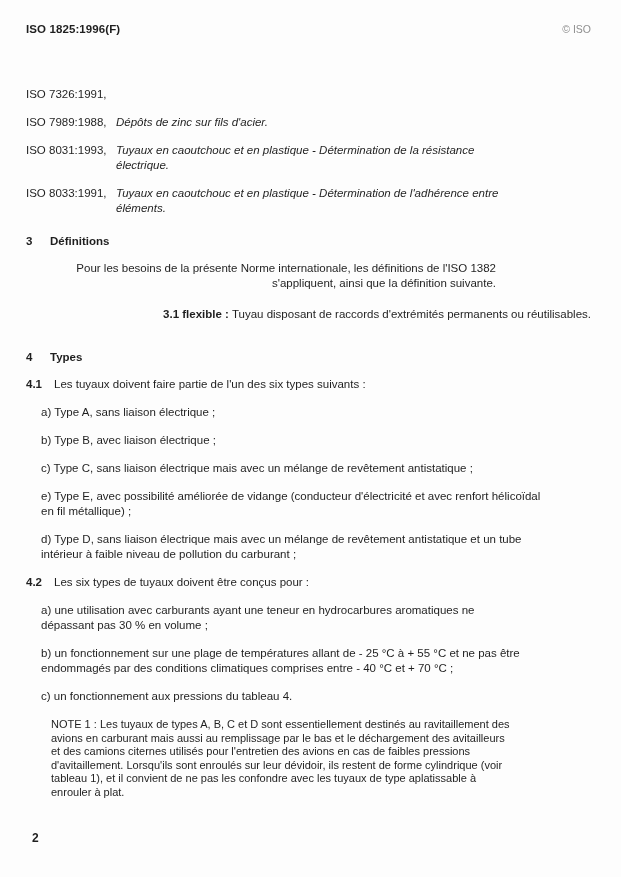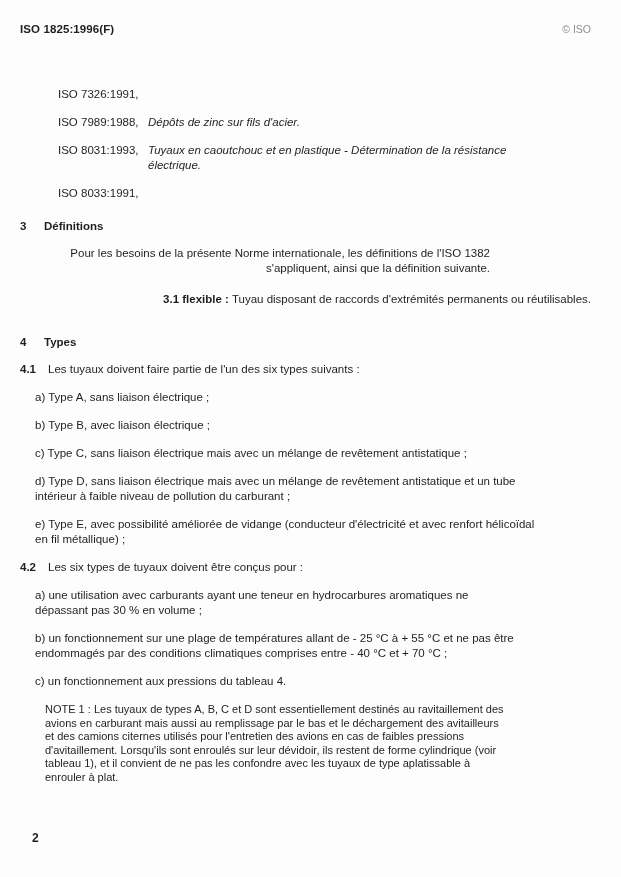"ISO 1825:1996(F)" .page { padding: 22px 30px 0 20px -> 22px 30px 0 26px }
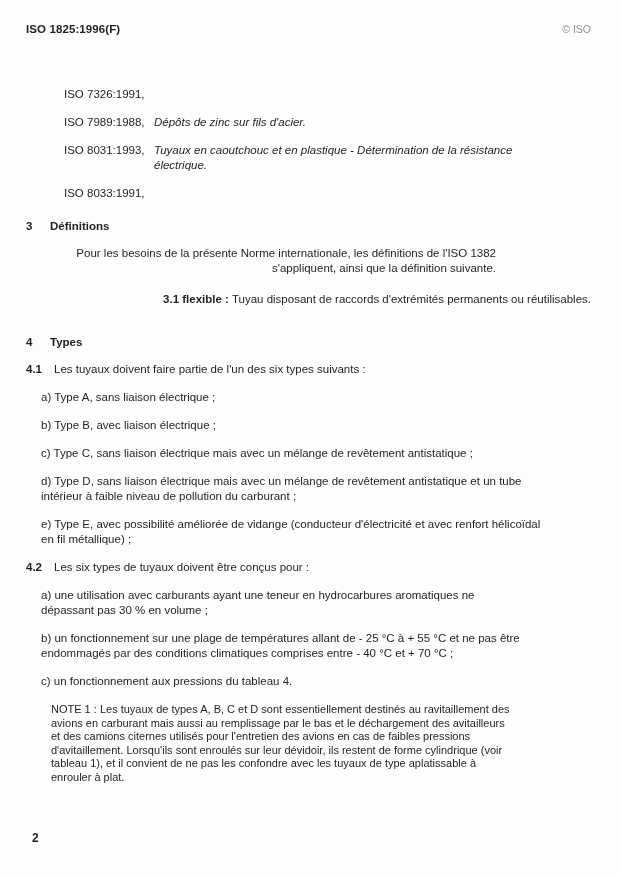"ISO 7326:1991," .refs { margin-left: 38px -> none }
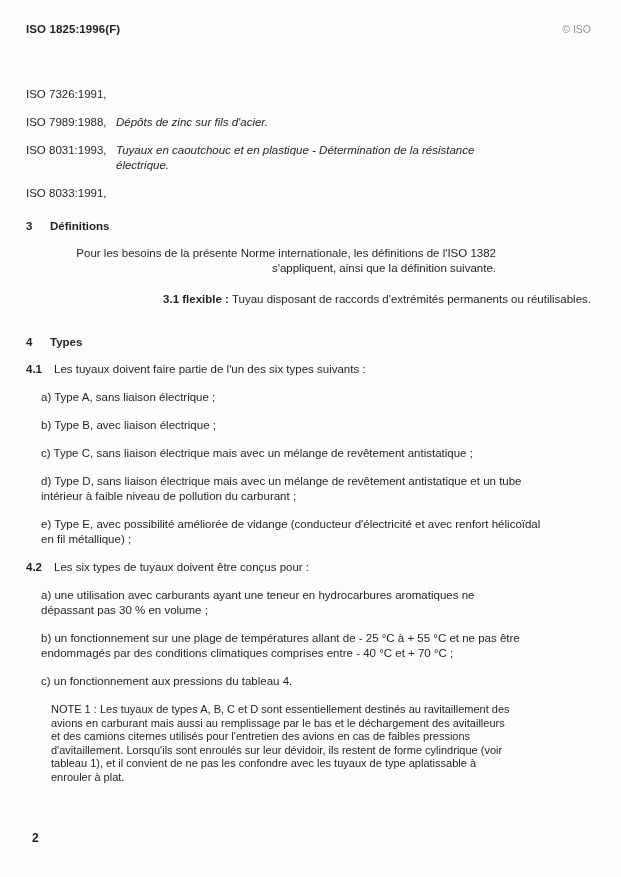"Tuyaux en caoutchouc et en plastique - Détermination de l'adhérence" span.ref-title { html: none -> <span>Tuyaux en caoutchouc et en plastique - Détermination de l'adhérence entre éléments.</span> }
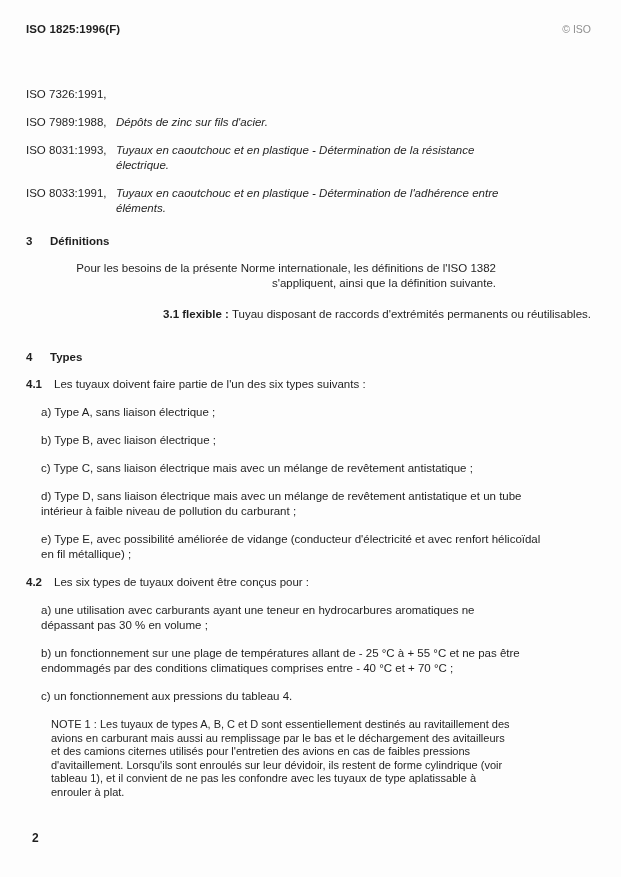"d) Type D, sans liaison" div.item { order: before "e) Type E, avec possibilité" -> after "e) Type E, avec possibilité" }
